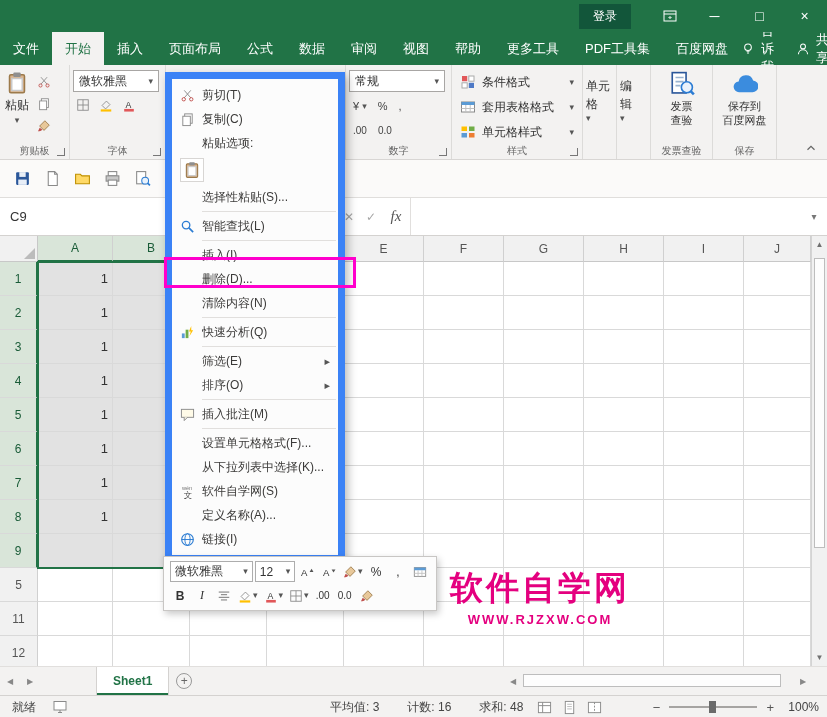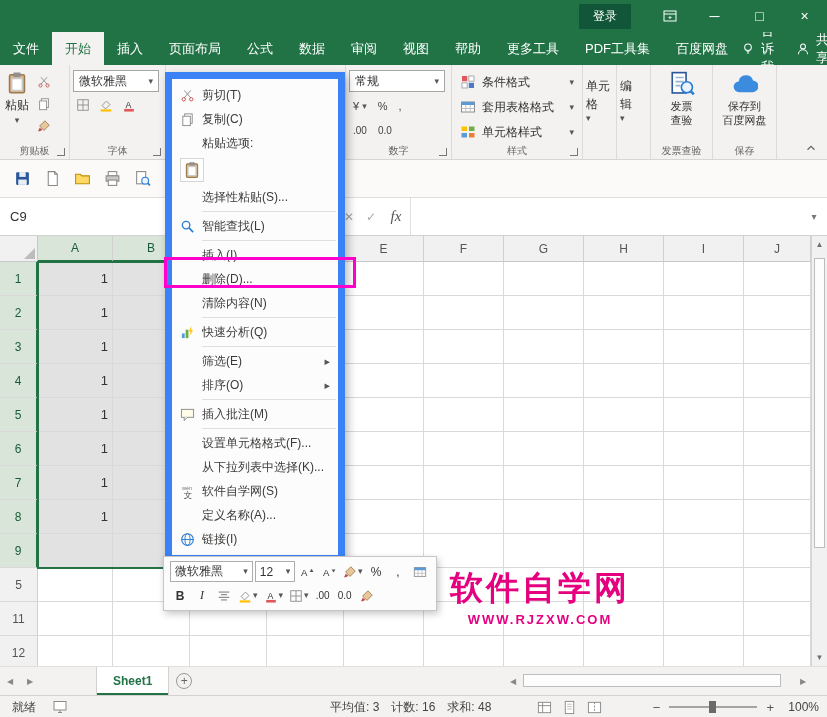"平均值: 3" #sb-aggr { gap: 12px -> 28px }
